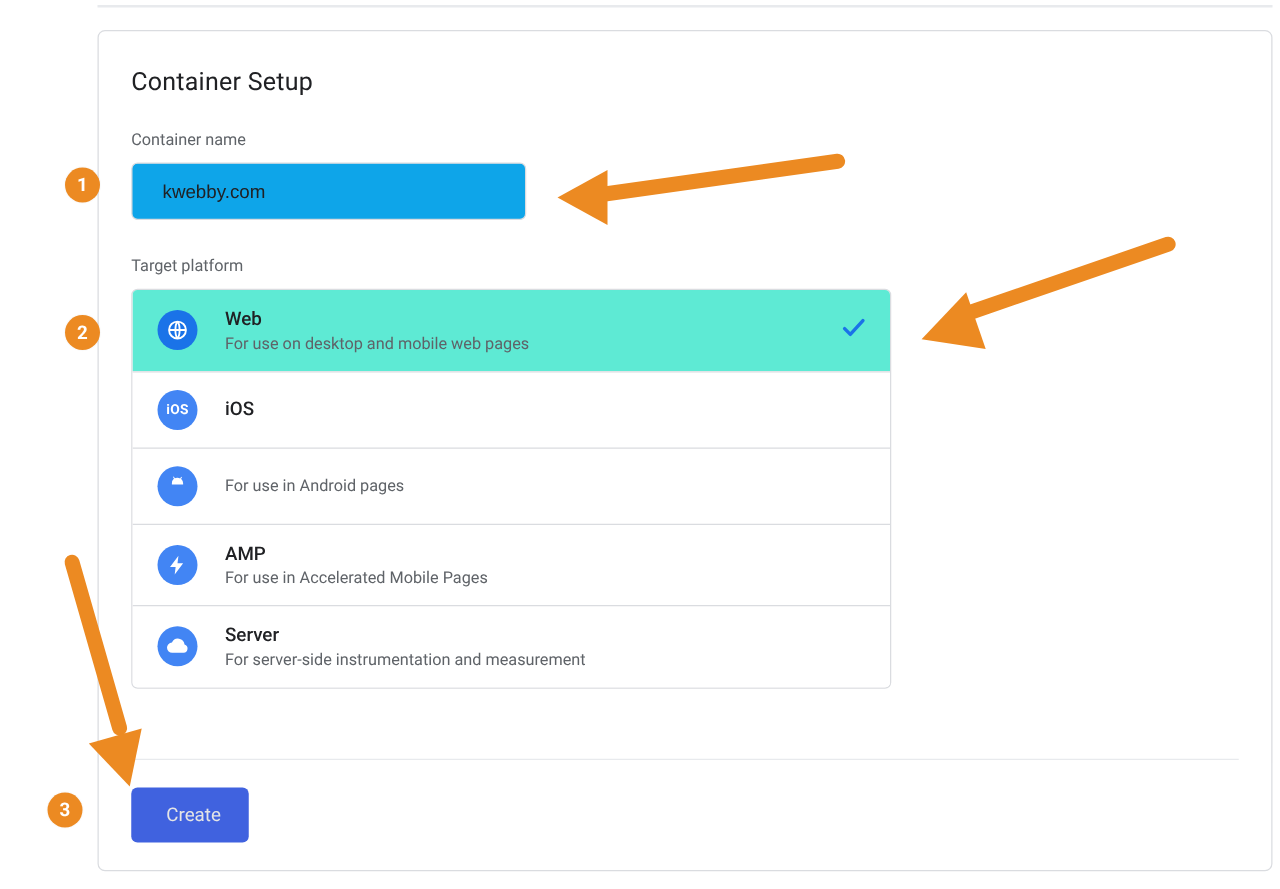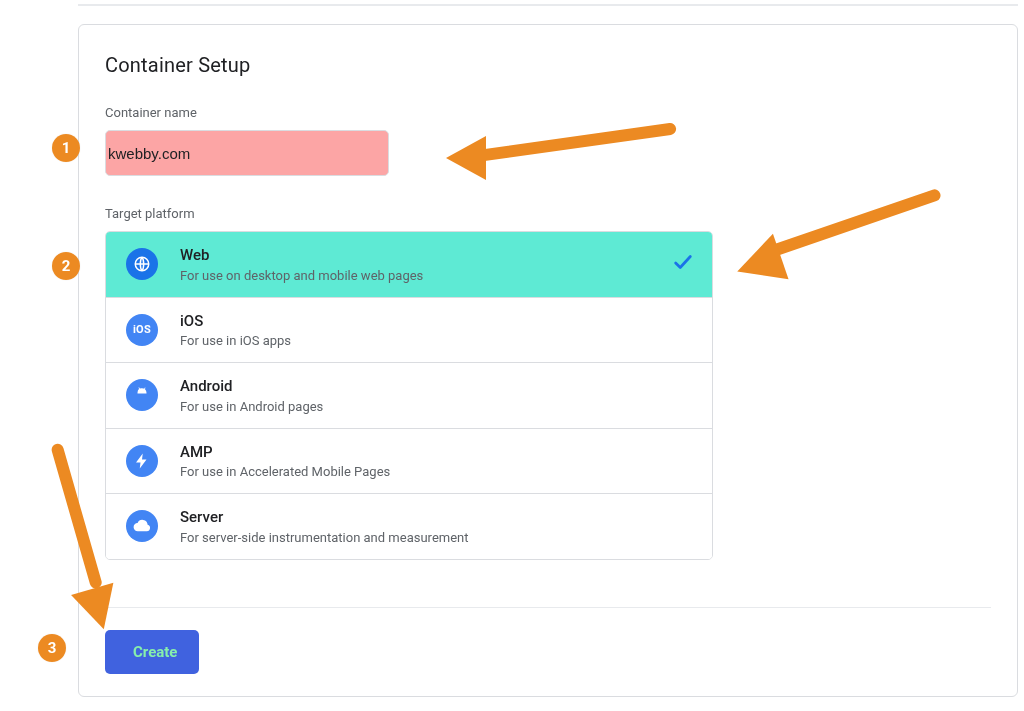"kwebby.com" .text-input { background: #fca5a5 -> #0ea5e9; padding: 0 2px -> 0 24px; width: 284px -> 316px }
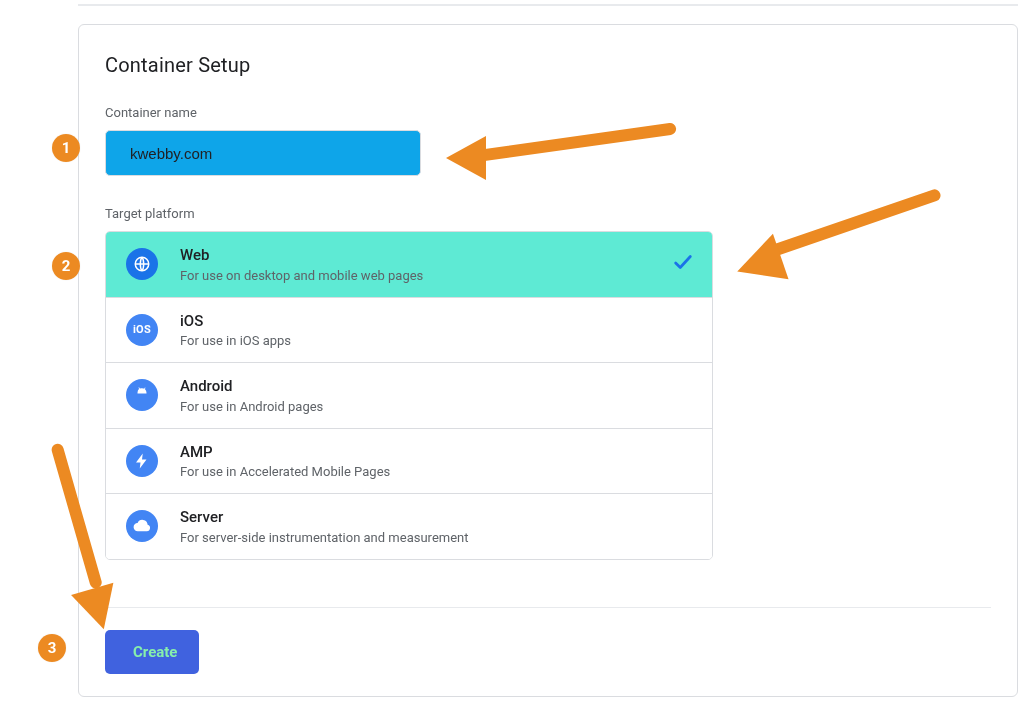"For use in iOS apps" div.platform-sub { html: <div>For use in iOS apps</div> -> none }
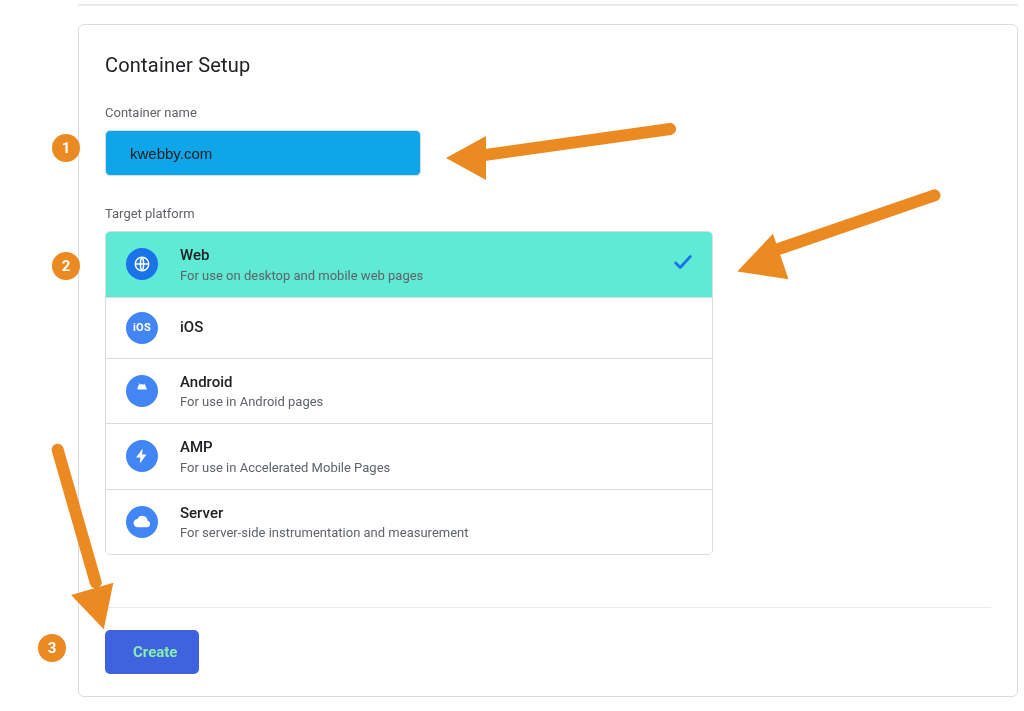"Android" div.platform-title { html: <div>Android</div> -> none }
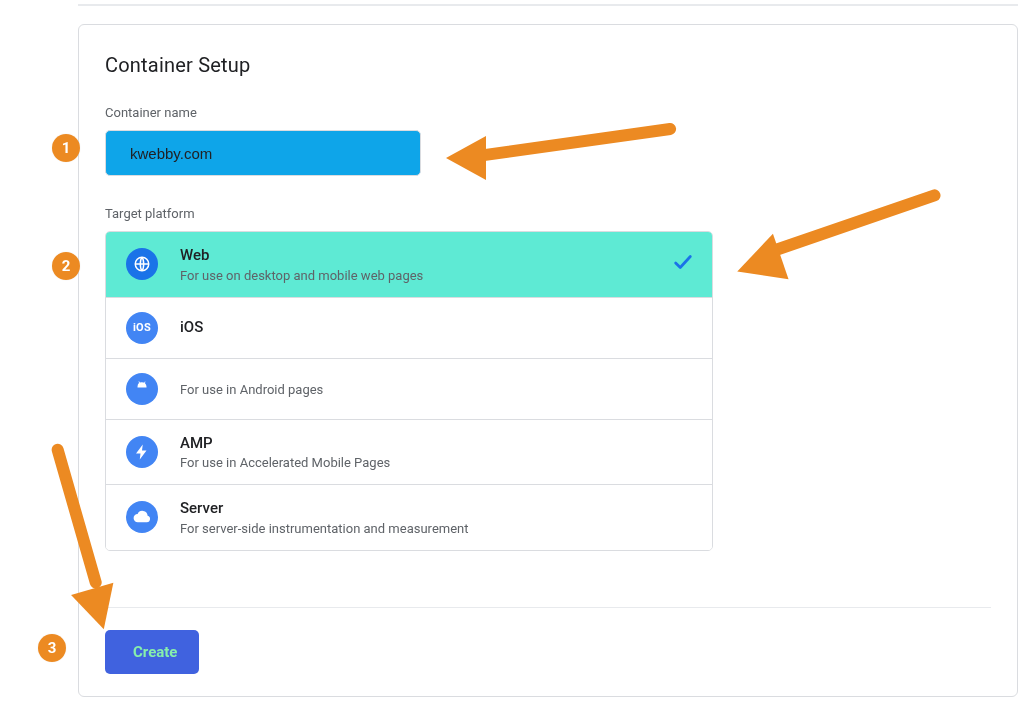"Create" .btn-primary { color: #86efac -> #e5e5e5; font-weight: 700 -> 400 }
